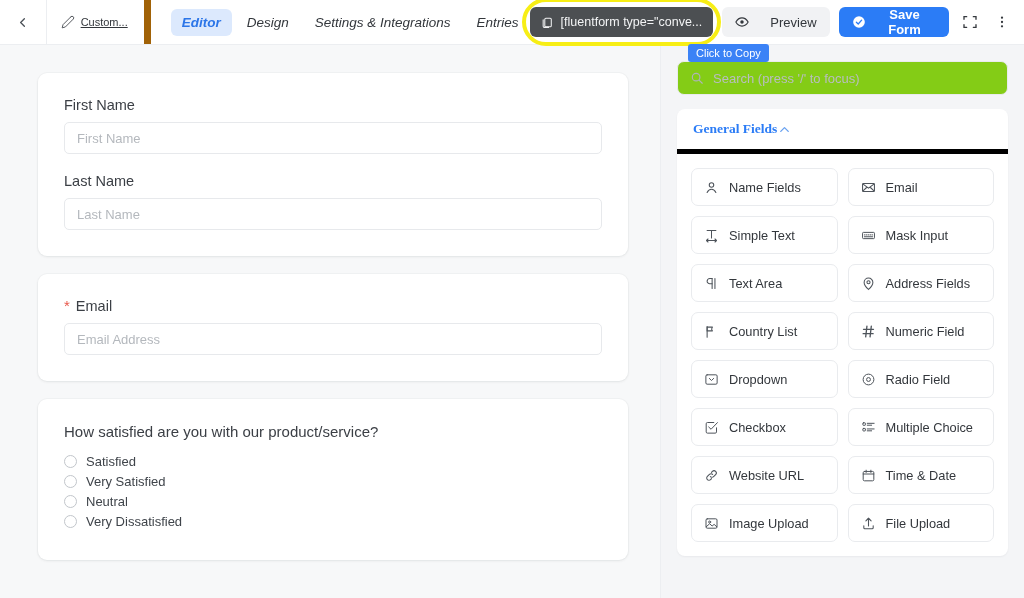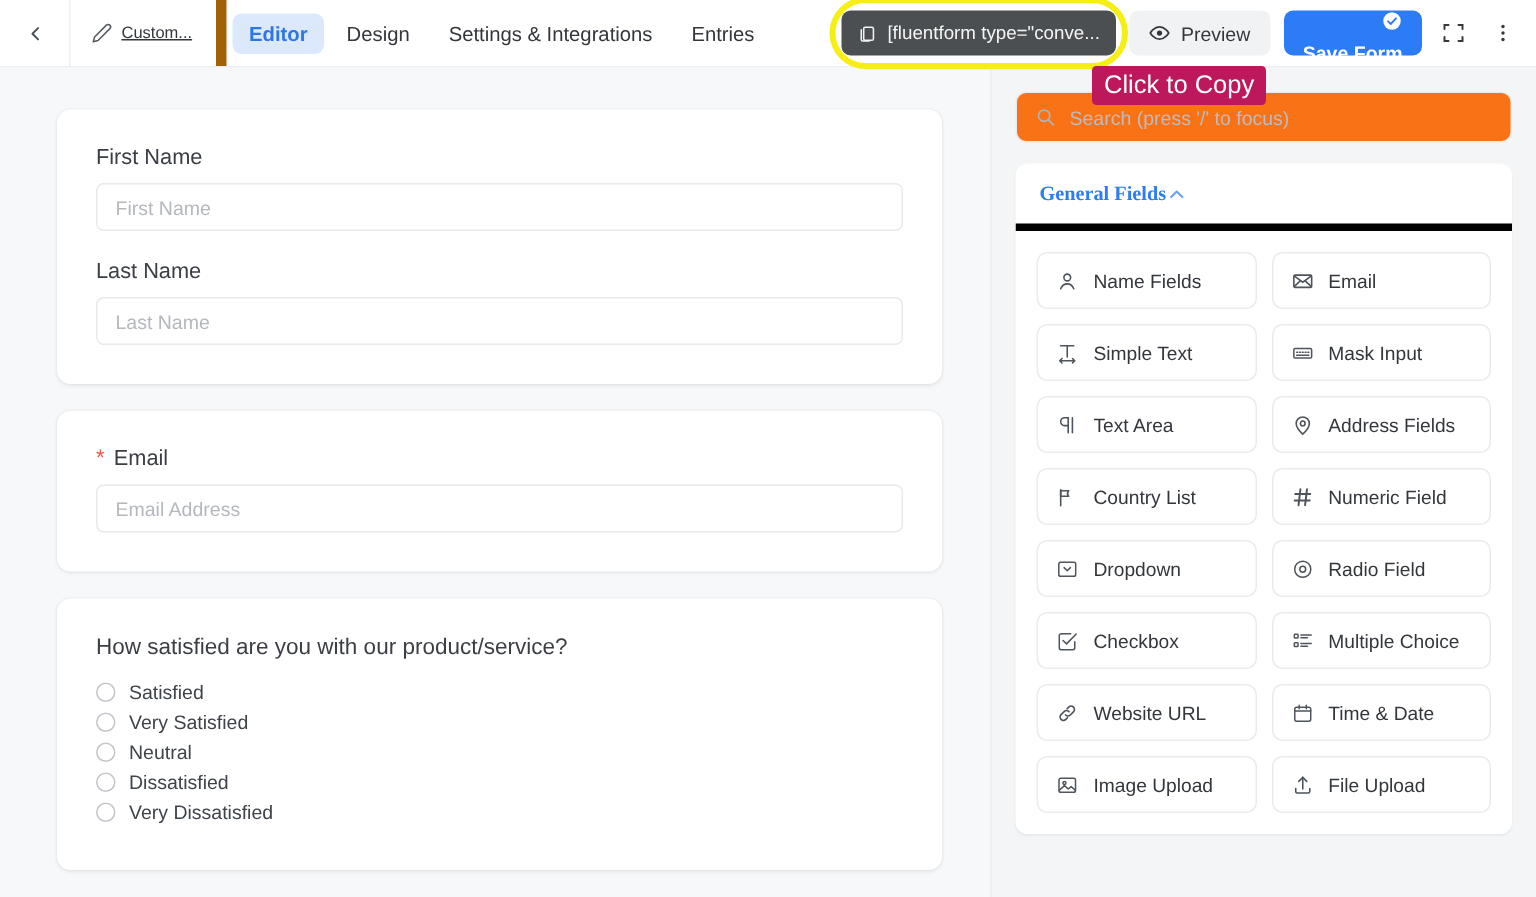"Editor" .main-tabs { font-style: none -> italic; margin-left: 4px -> 20px }
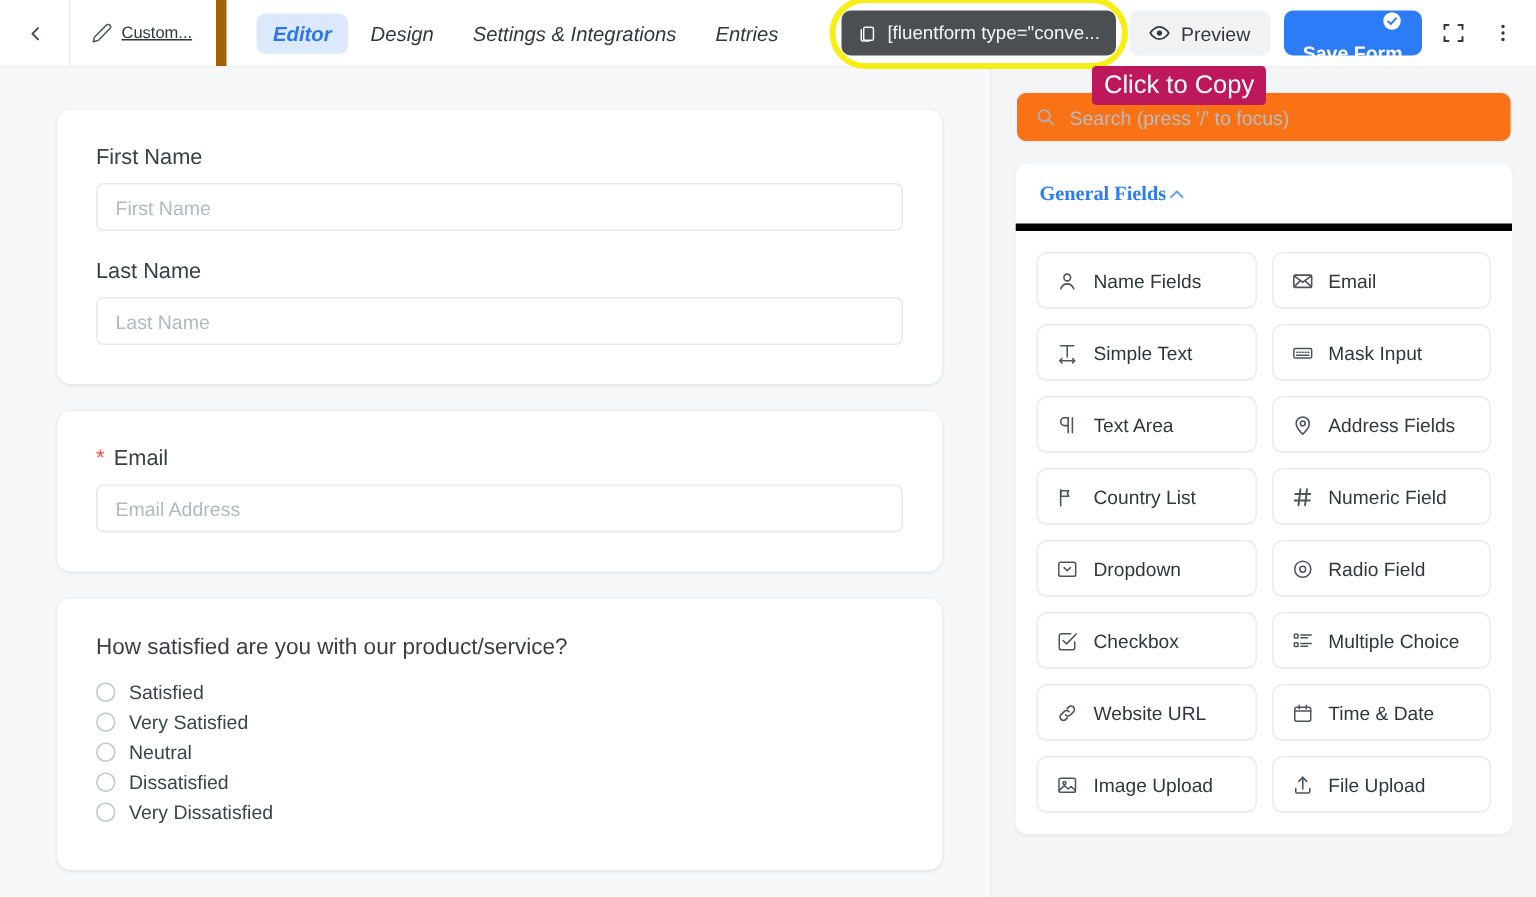"Preview" .preview-btn { gap: 7px -> 21px }
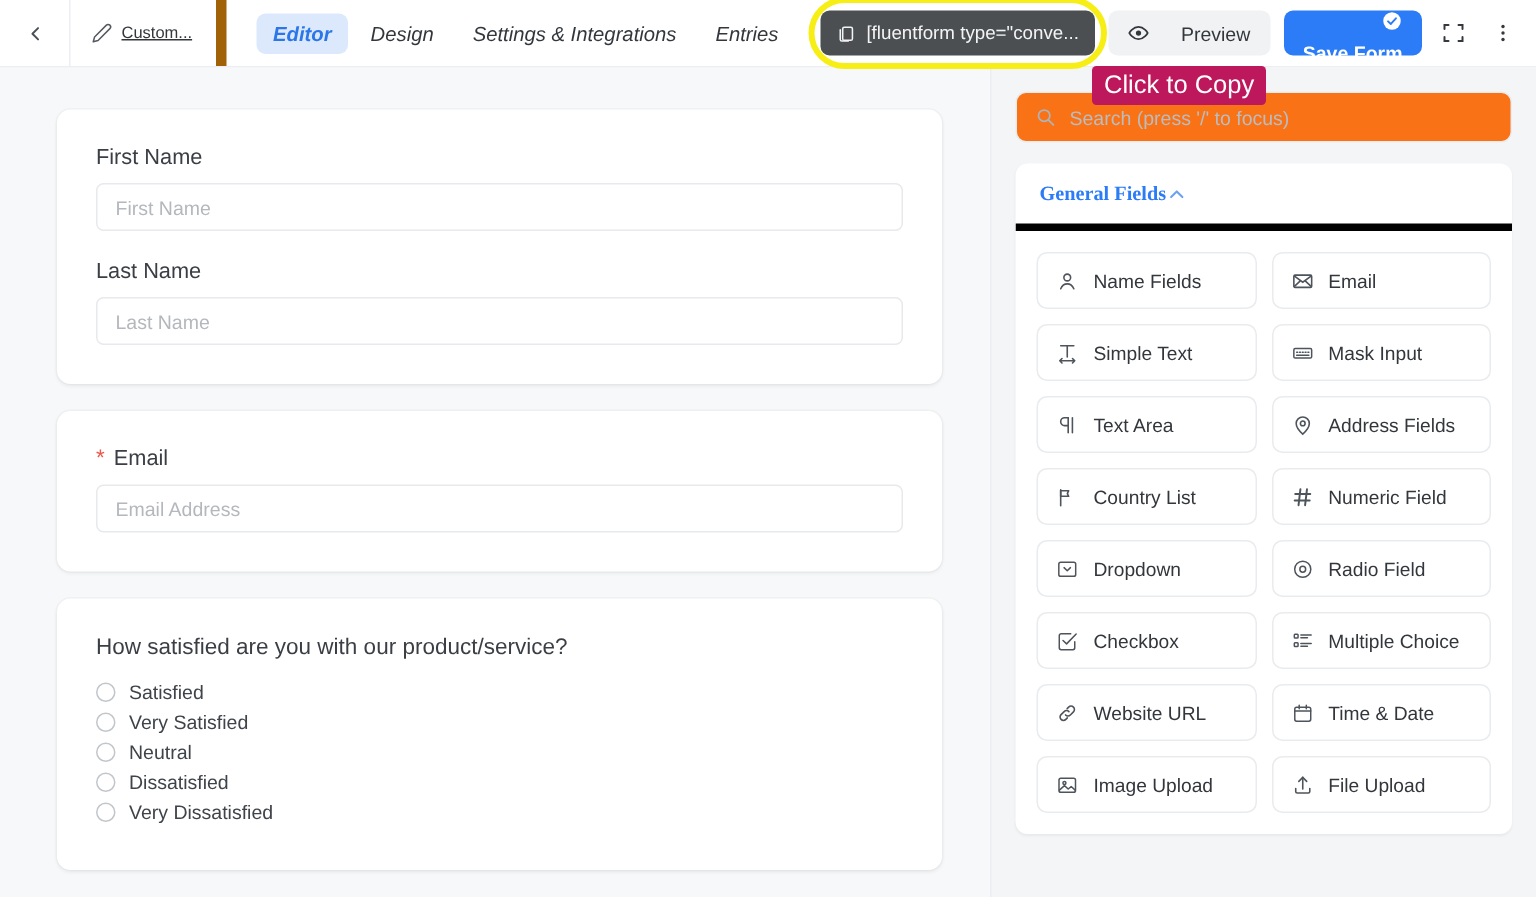"Save Form" .save-btn { align-items: flex-end -> center; flex-direction: column -> none }
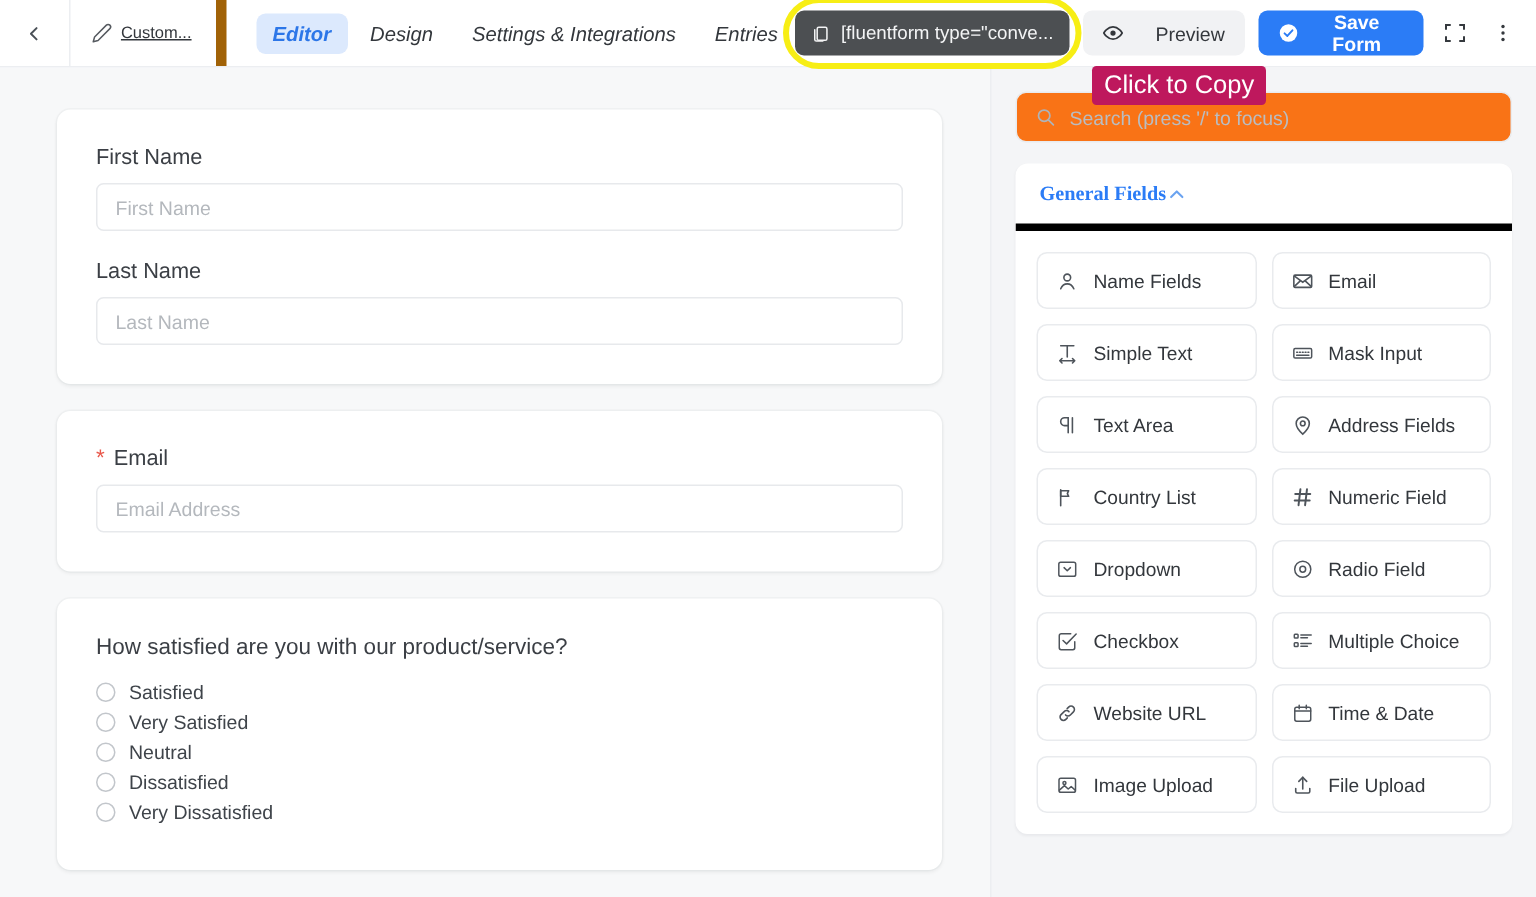"Click to Copy" .tooltip { background: #be185d -> #3b82f6; font-size: 17px -> 11px; left: 728px -> 688px }
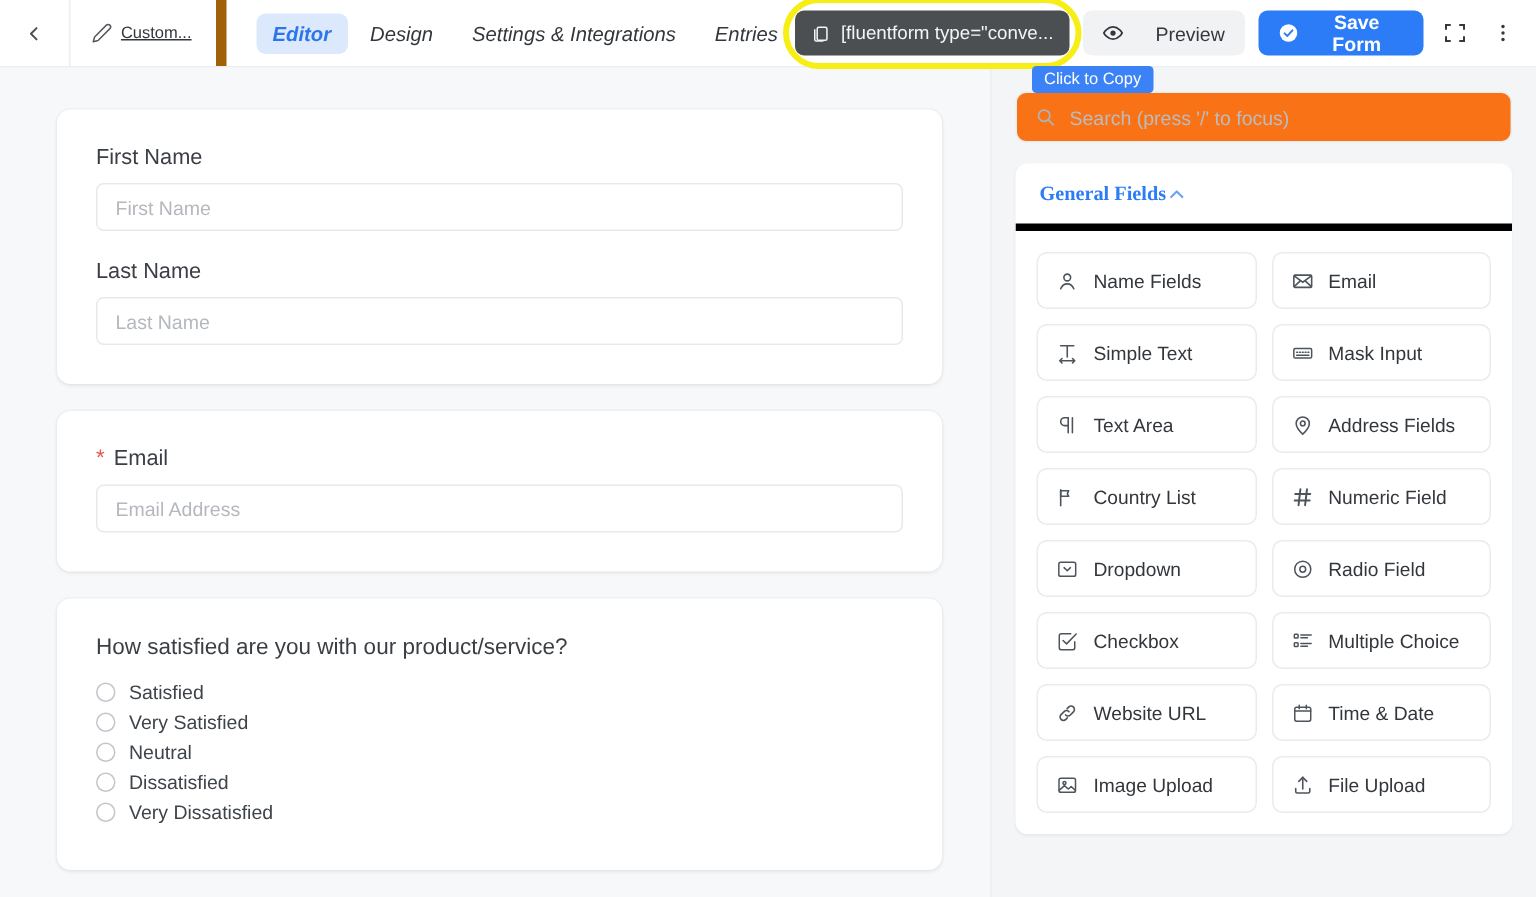"Search (press '/' to focus)" .search-box { background: #f97316 -> #84cc16 }
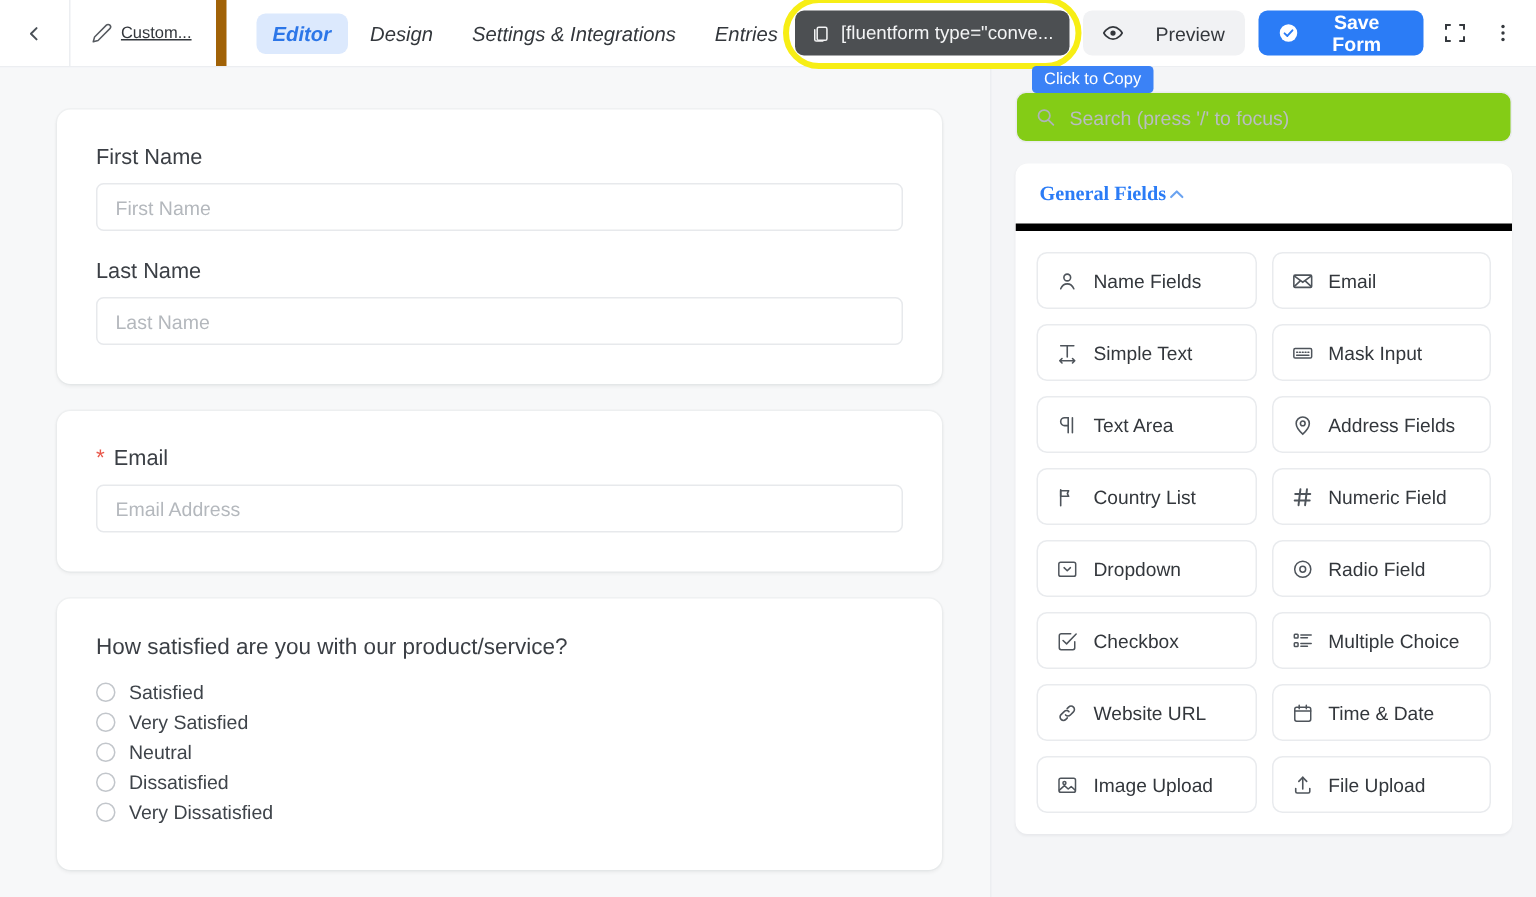"Dissatisfied" div.radio-row { html: <div> <span></span> <span>Dissatisfied</span> </div> -> none }
